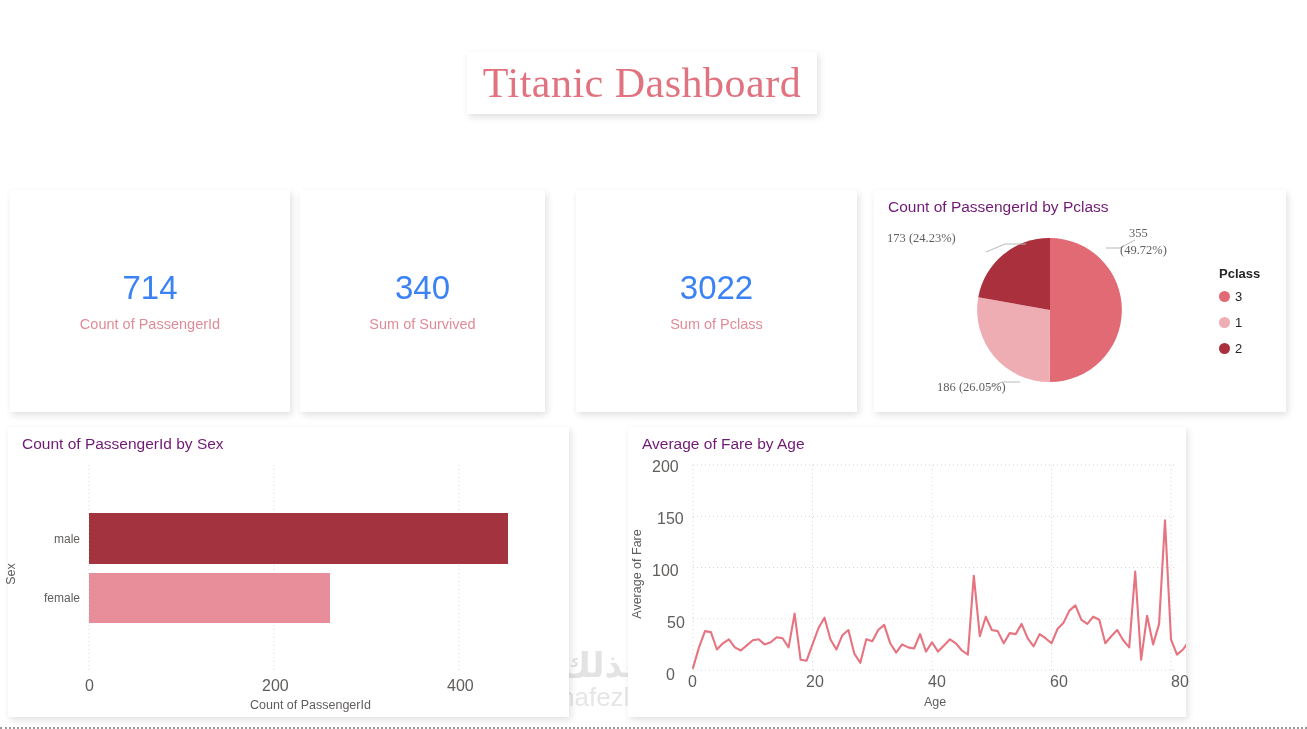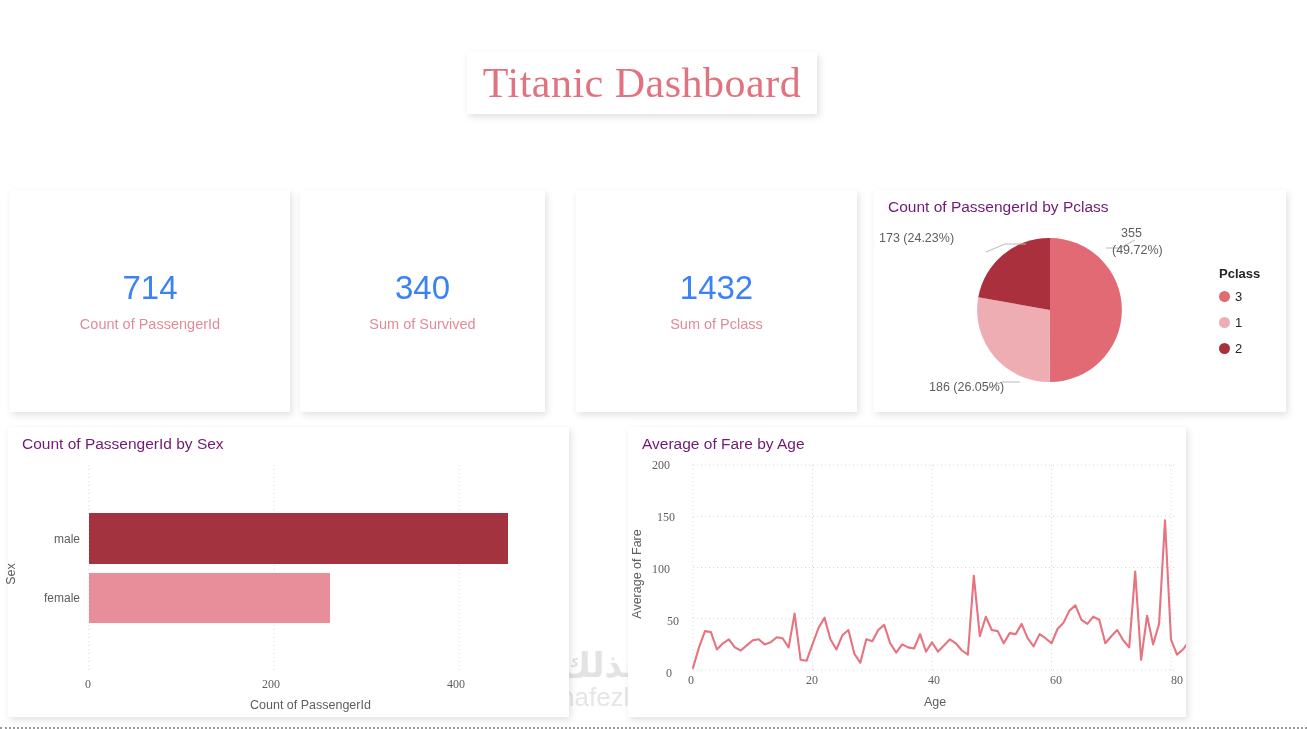"173 (24.23%)" .pie-callout { font-family: Liberation Sans, sans-serif -> Liberation Serif, serif; margin-left: none -> 8px }
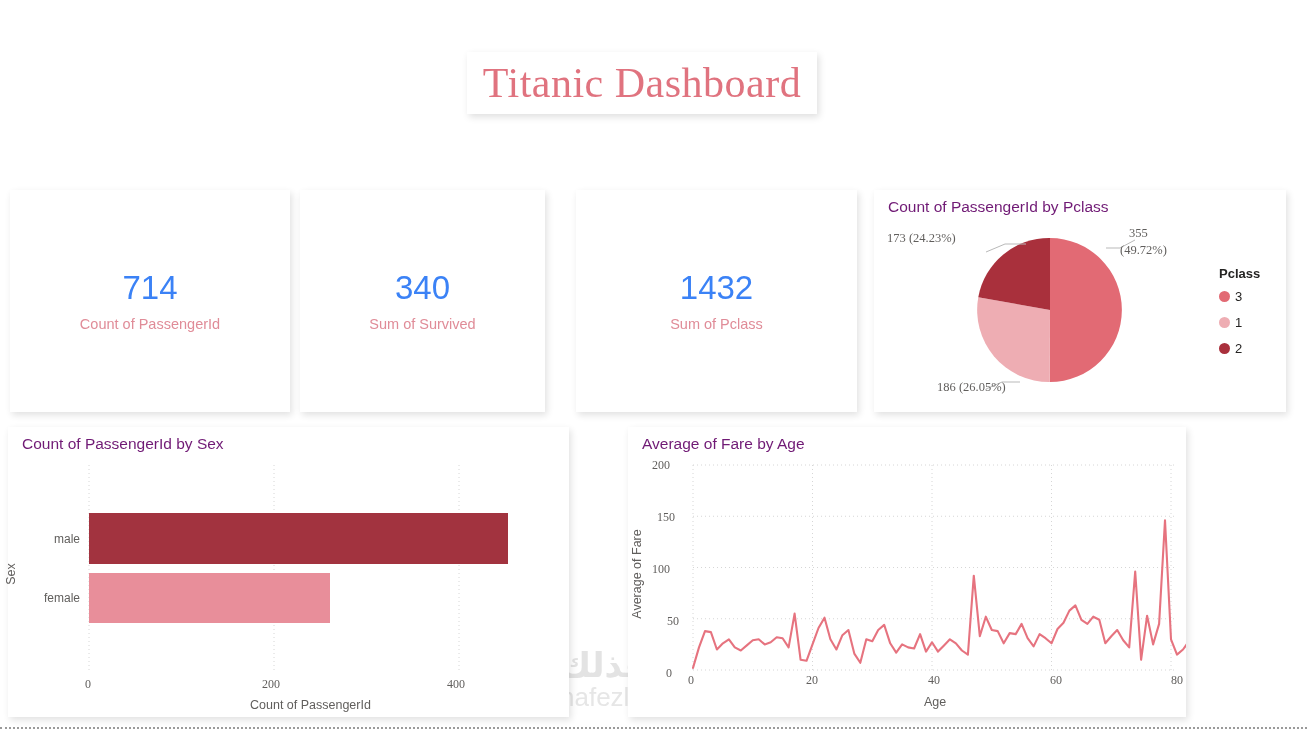"1432" div.kpi-value { text: 1432 -> 3022 }
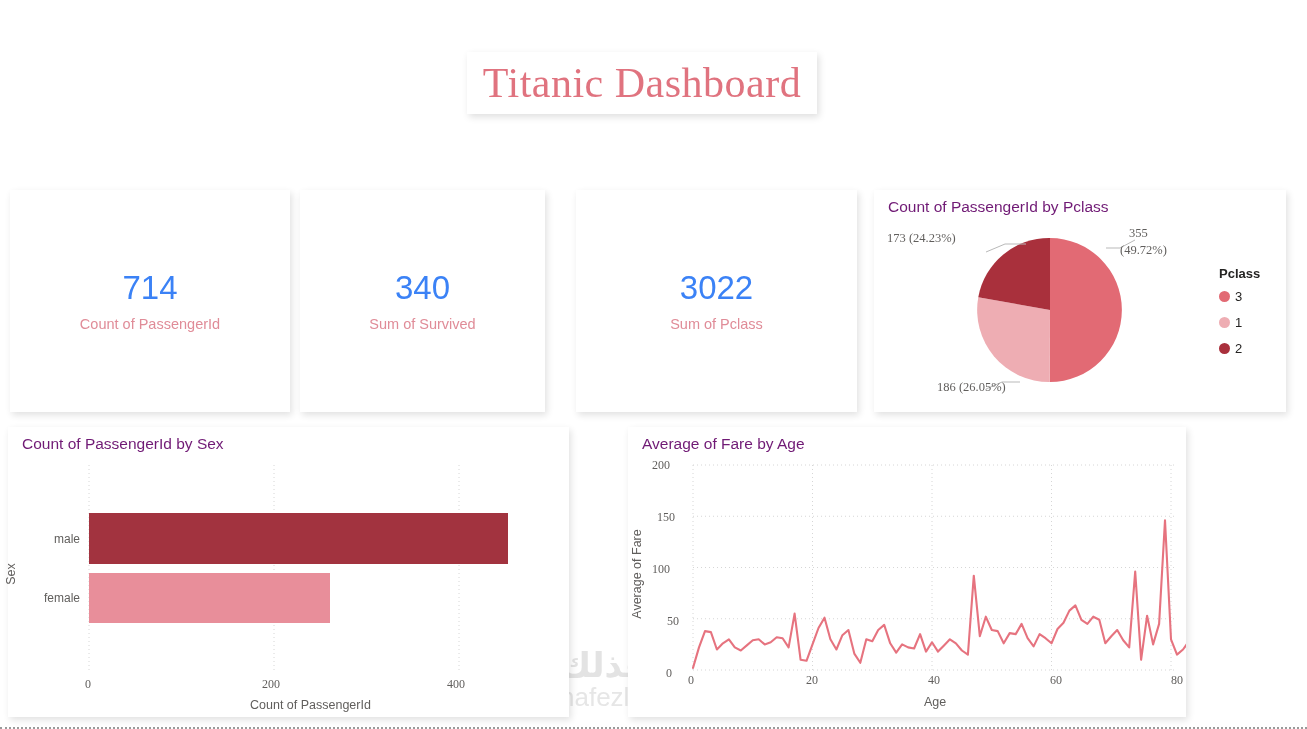"200" .tick-label { font-family: Liberation Serif, serif -> Liberation Sans, sans-serif; font-size: 12px -> 16px }
